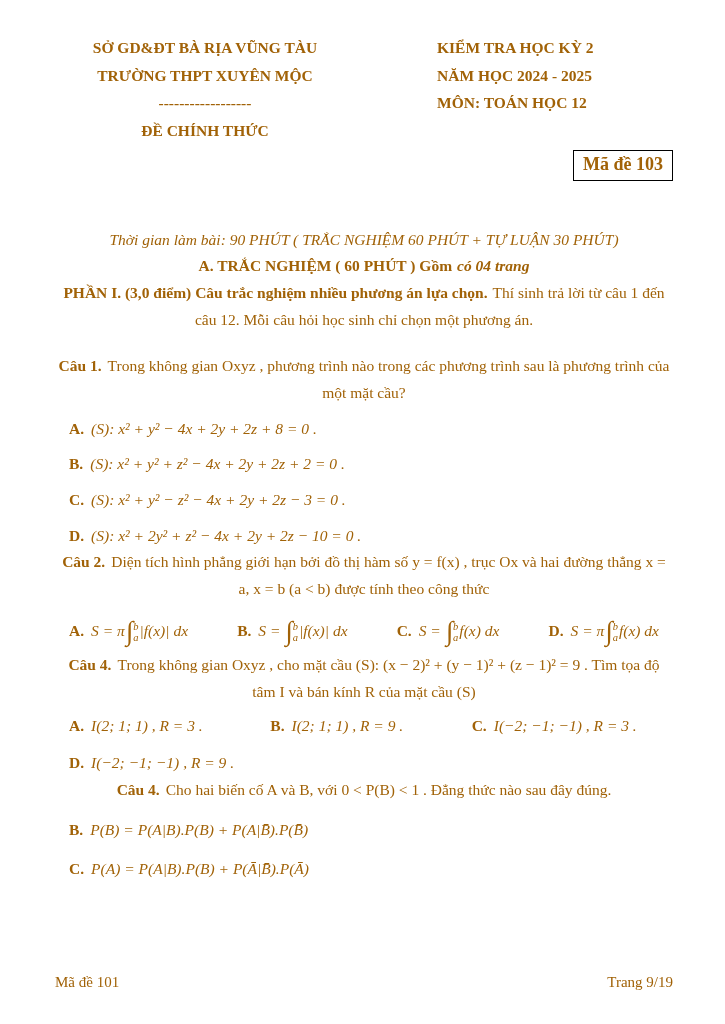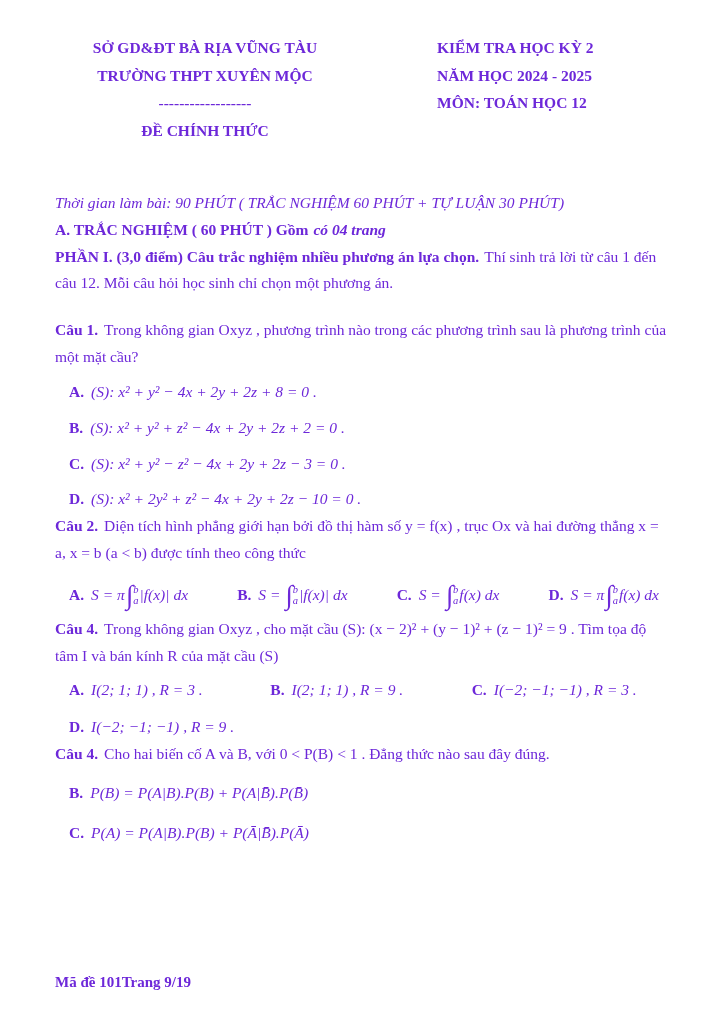"SỞ GD&ĐT BÀ RỊA VŨNG" .page { color: #6d28d9 -> #a16207 }
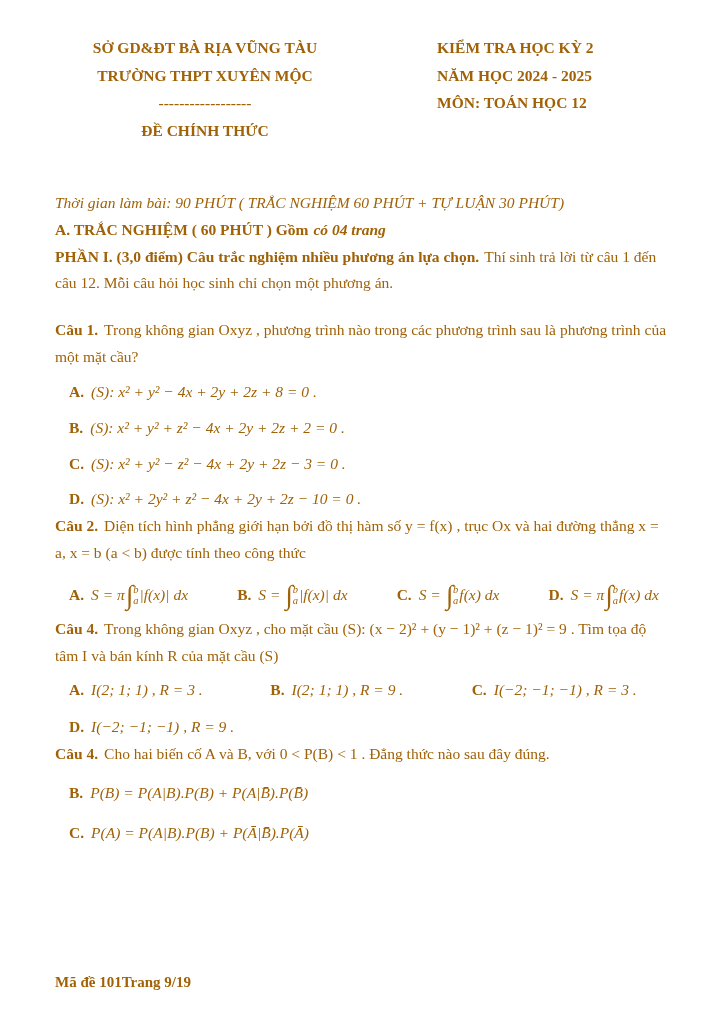"Mã đề 103" div.exam-code-row { html: none -> <div> <span>Mã đề 103</span> </div> }
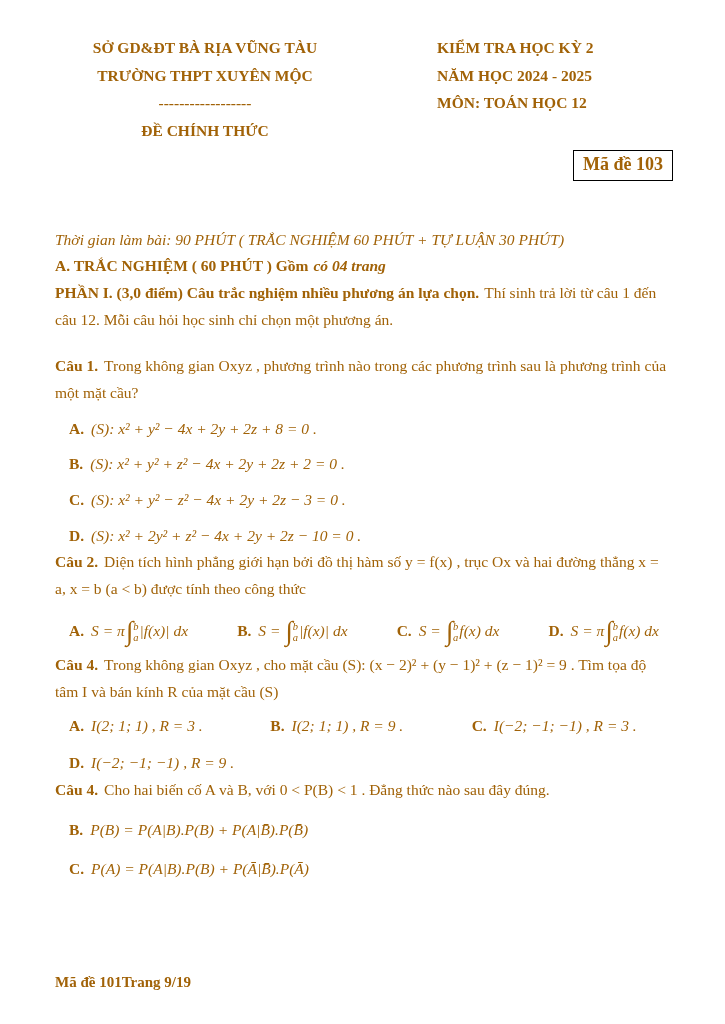"Thời gian làm bài: 90" p { text-align: none -> center }
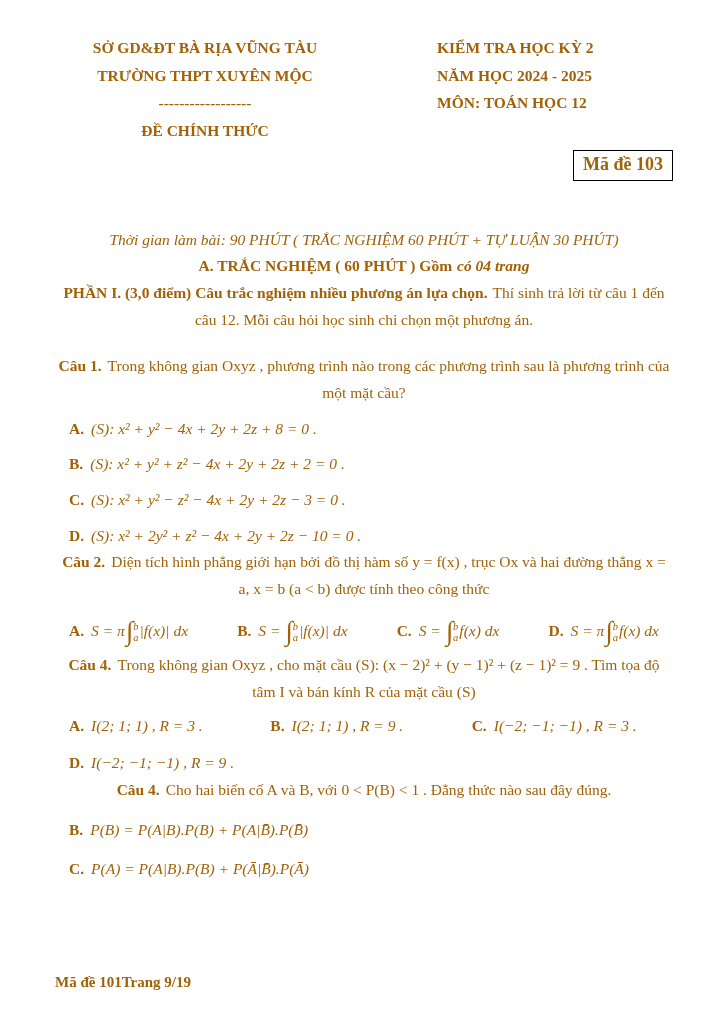"Mã đề 101" .footer { font-weight: bold -> none; justify-content: flex-start -> space-between }
